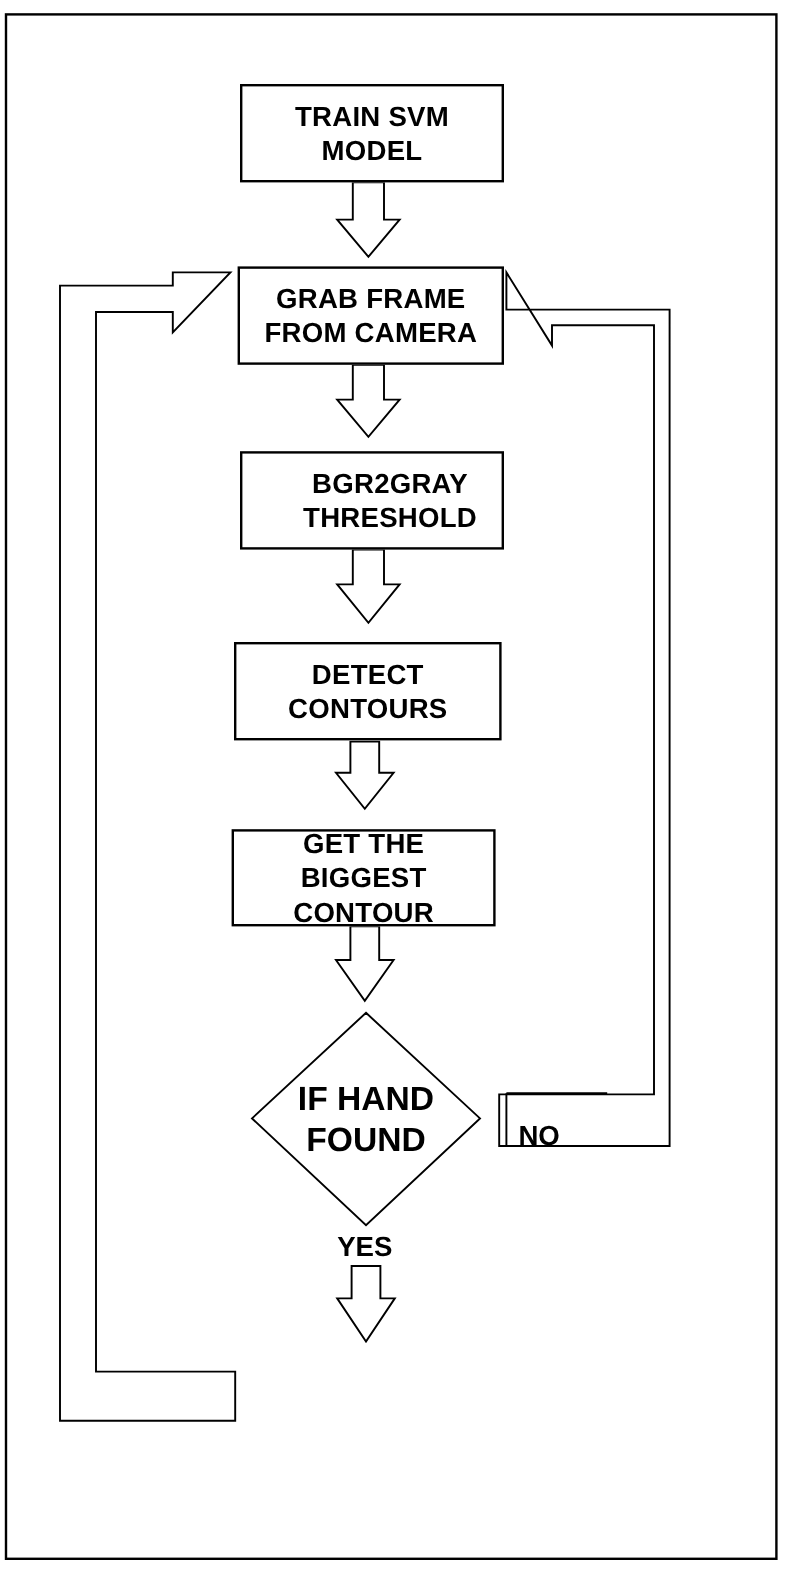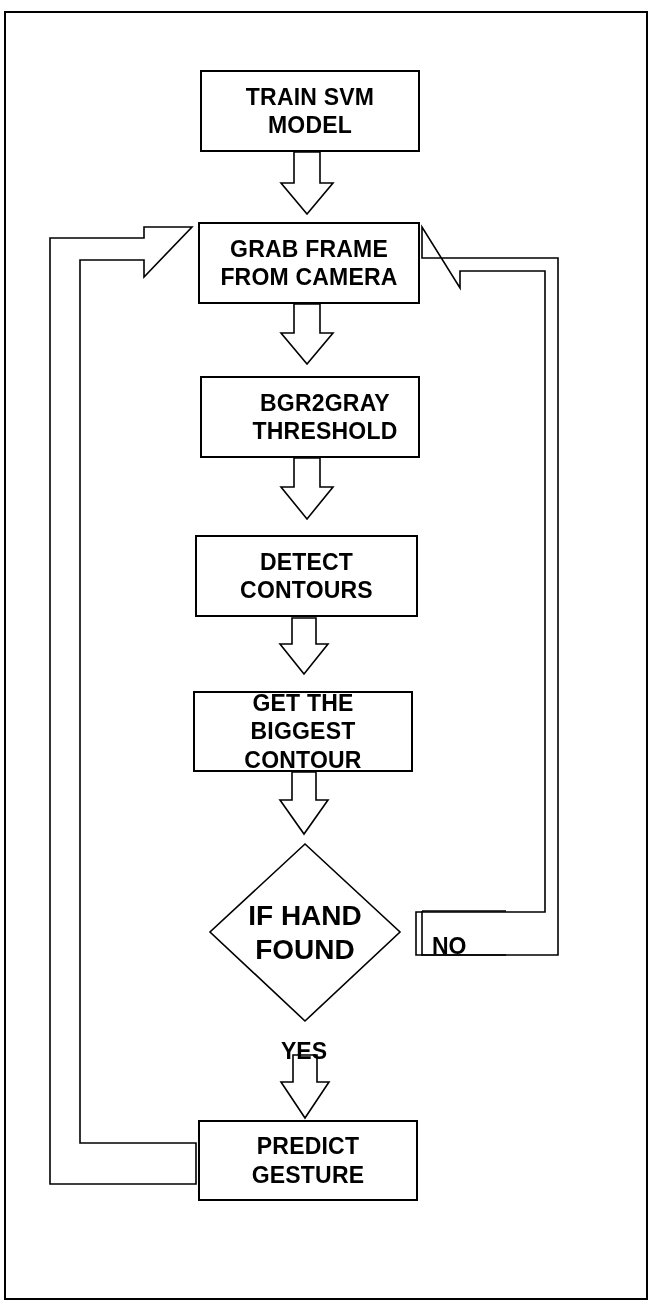"YES" div.edge-label { margin-top: 12px -> none }
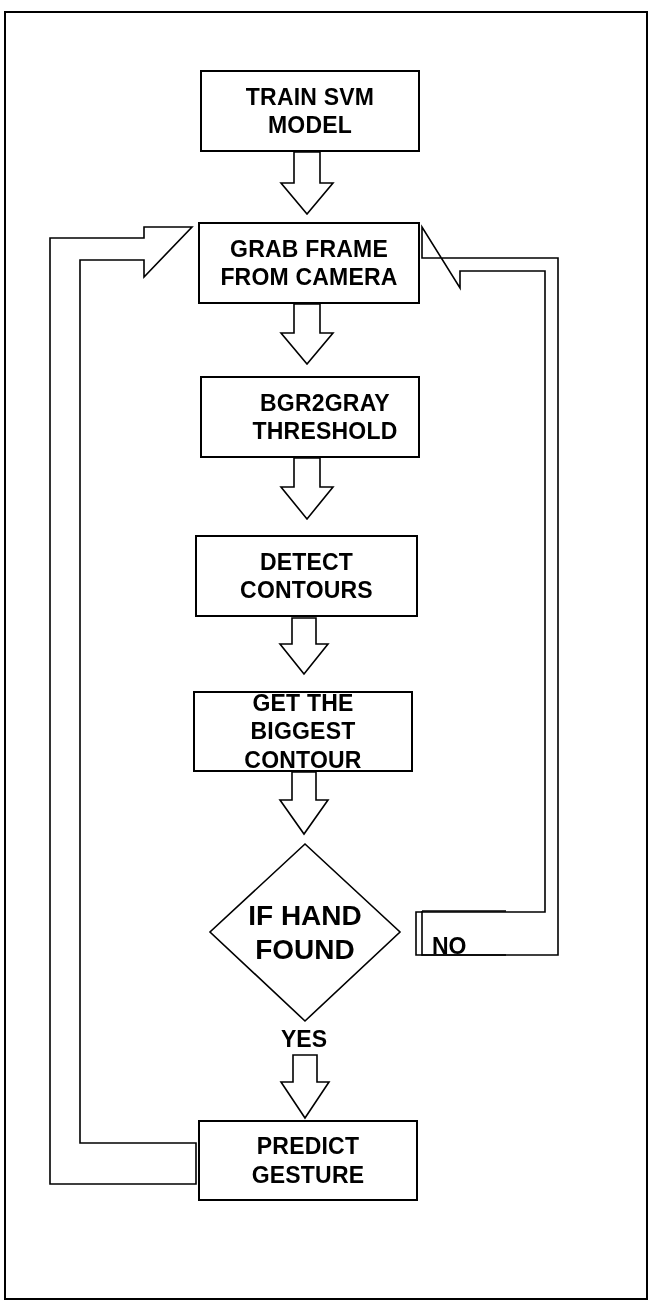"PREDICT" div.node-box { html: <div> <span>PREDICT GESTURE</span> </div> -> none }
